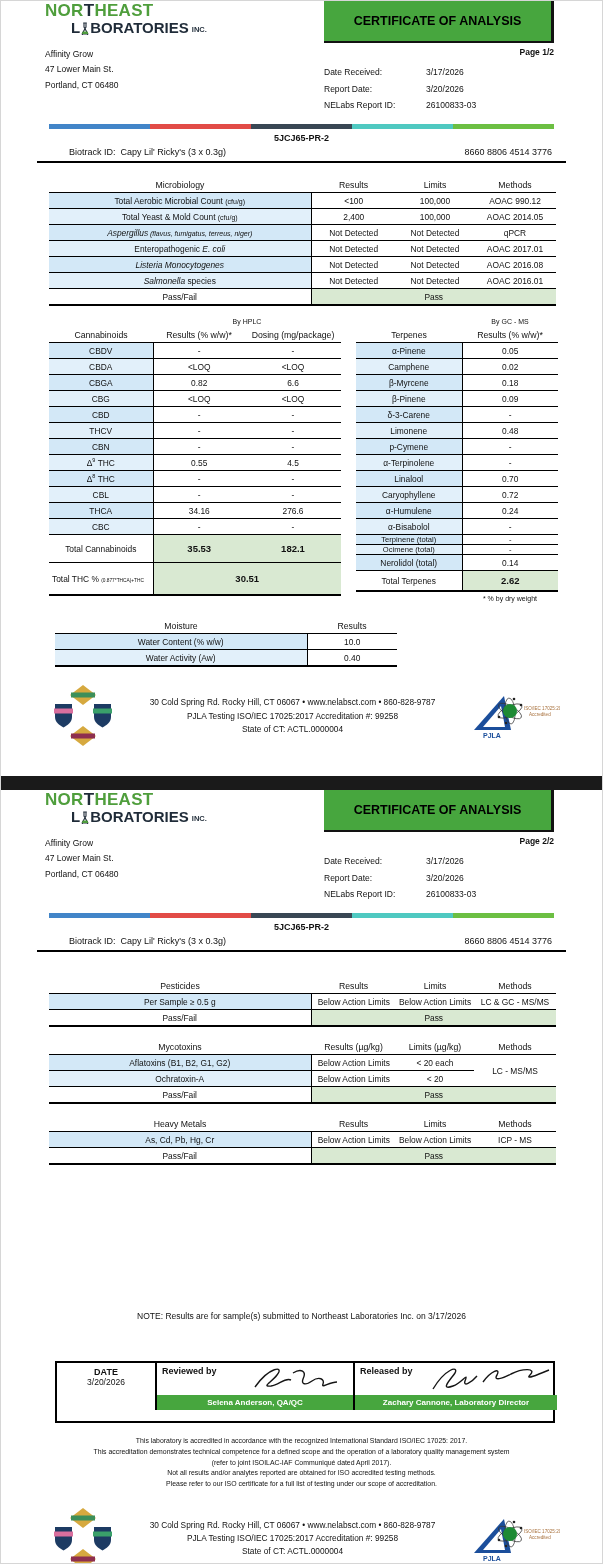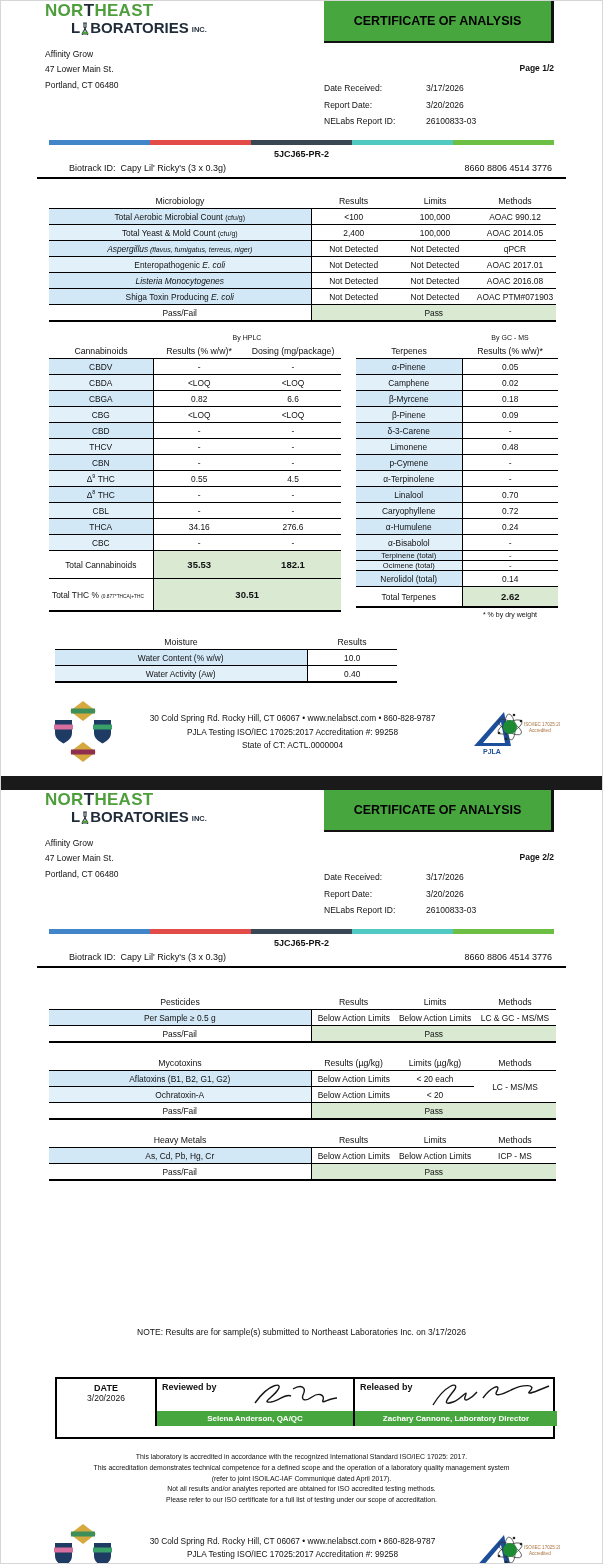"Page 1/2" .pagelabel { margin-top: 20px -> 4px }
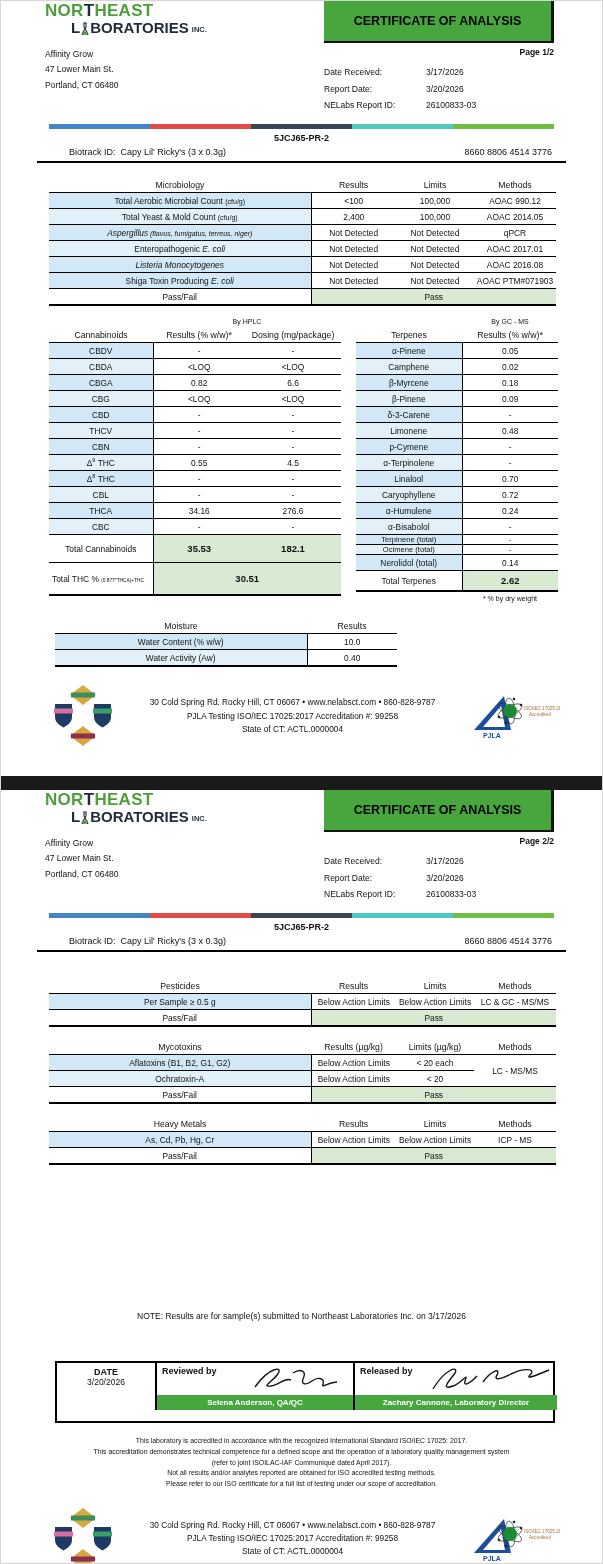"Salmonella species" tr { html: none -> <tr> <td><span>Salmonella</span><span> species</span></td> <td>Not Detected</td> <td>Not Detected</td> <td>AOAC 2016.01</td> </tr> }
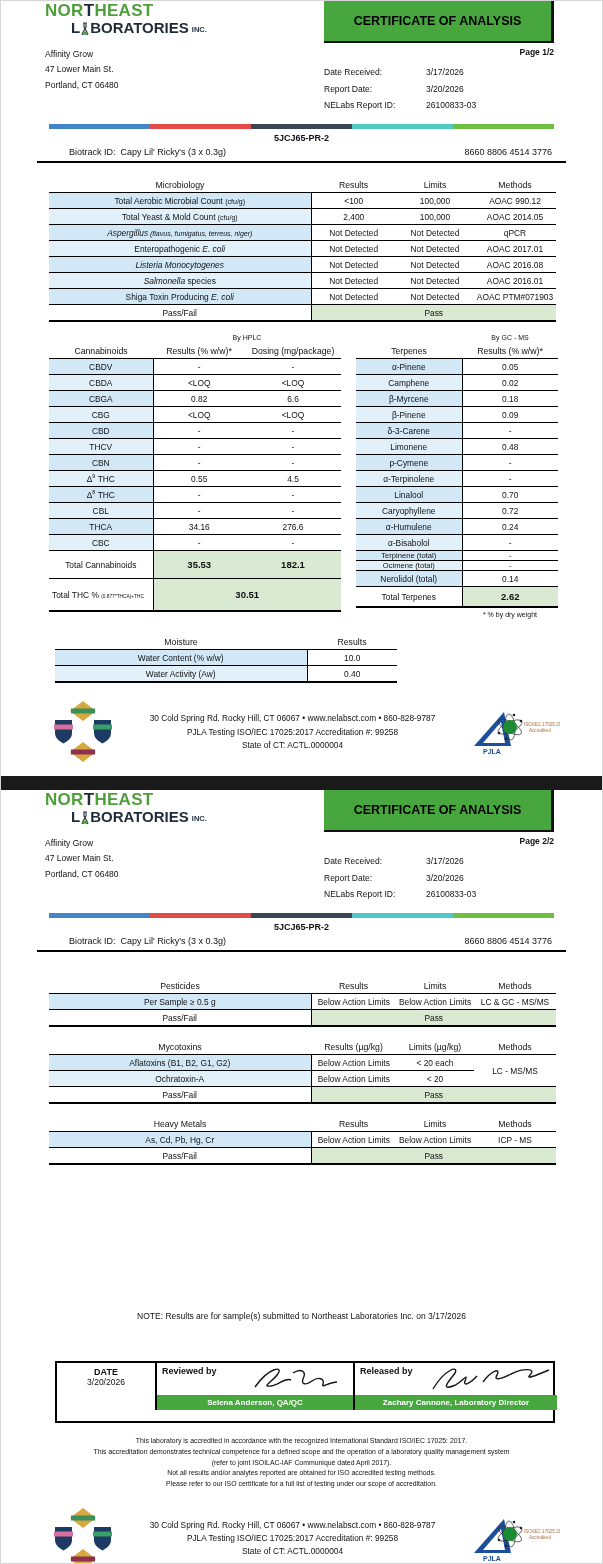"Shiga Toxin Producing E. coli" tr { html: <tr> <td>Shiga Toxin Producing <span>E. coli</span></td> <td>Not Detected</td> <td>Not Detected</td> <td>AOAC PTM#071903</td> </tr> -> none }
